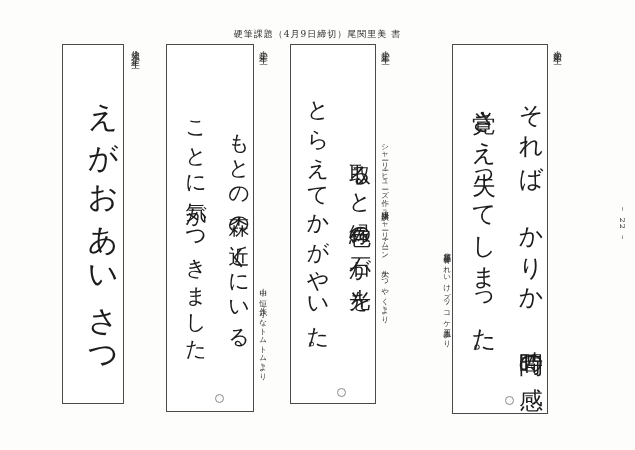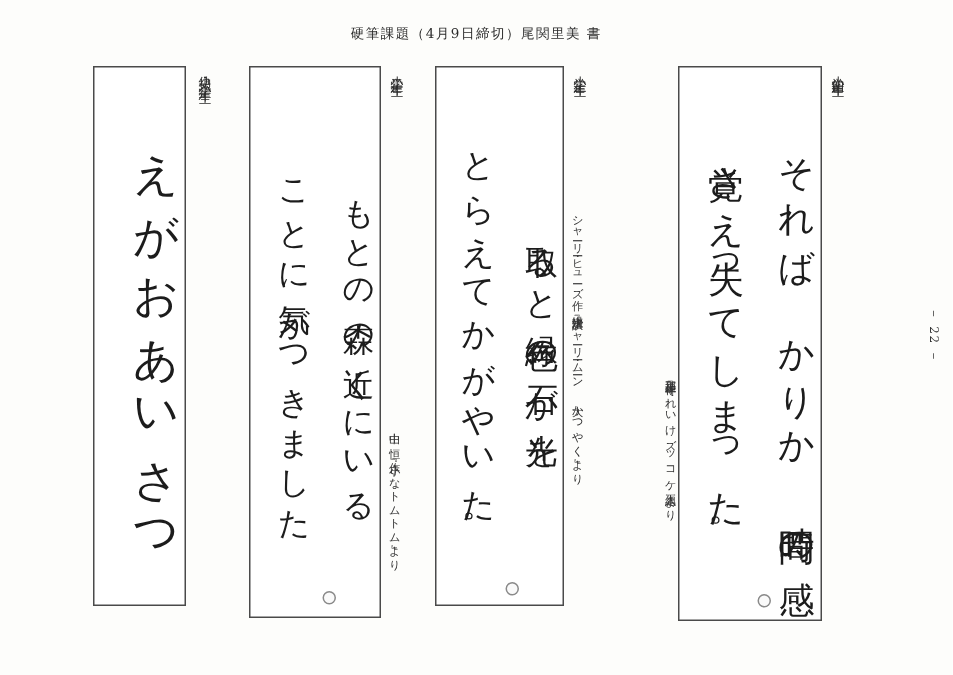"硬筆課題（4月9日締切）尾関里美 書" .header { top: 16px -> 28px }
